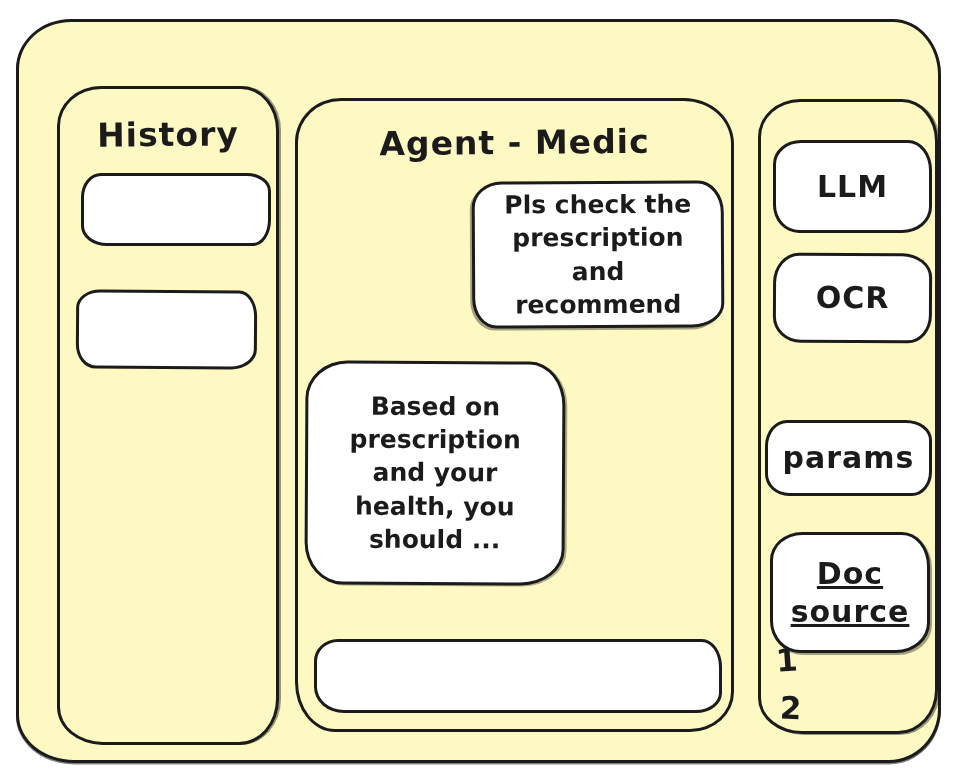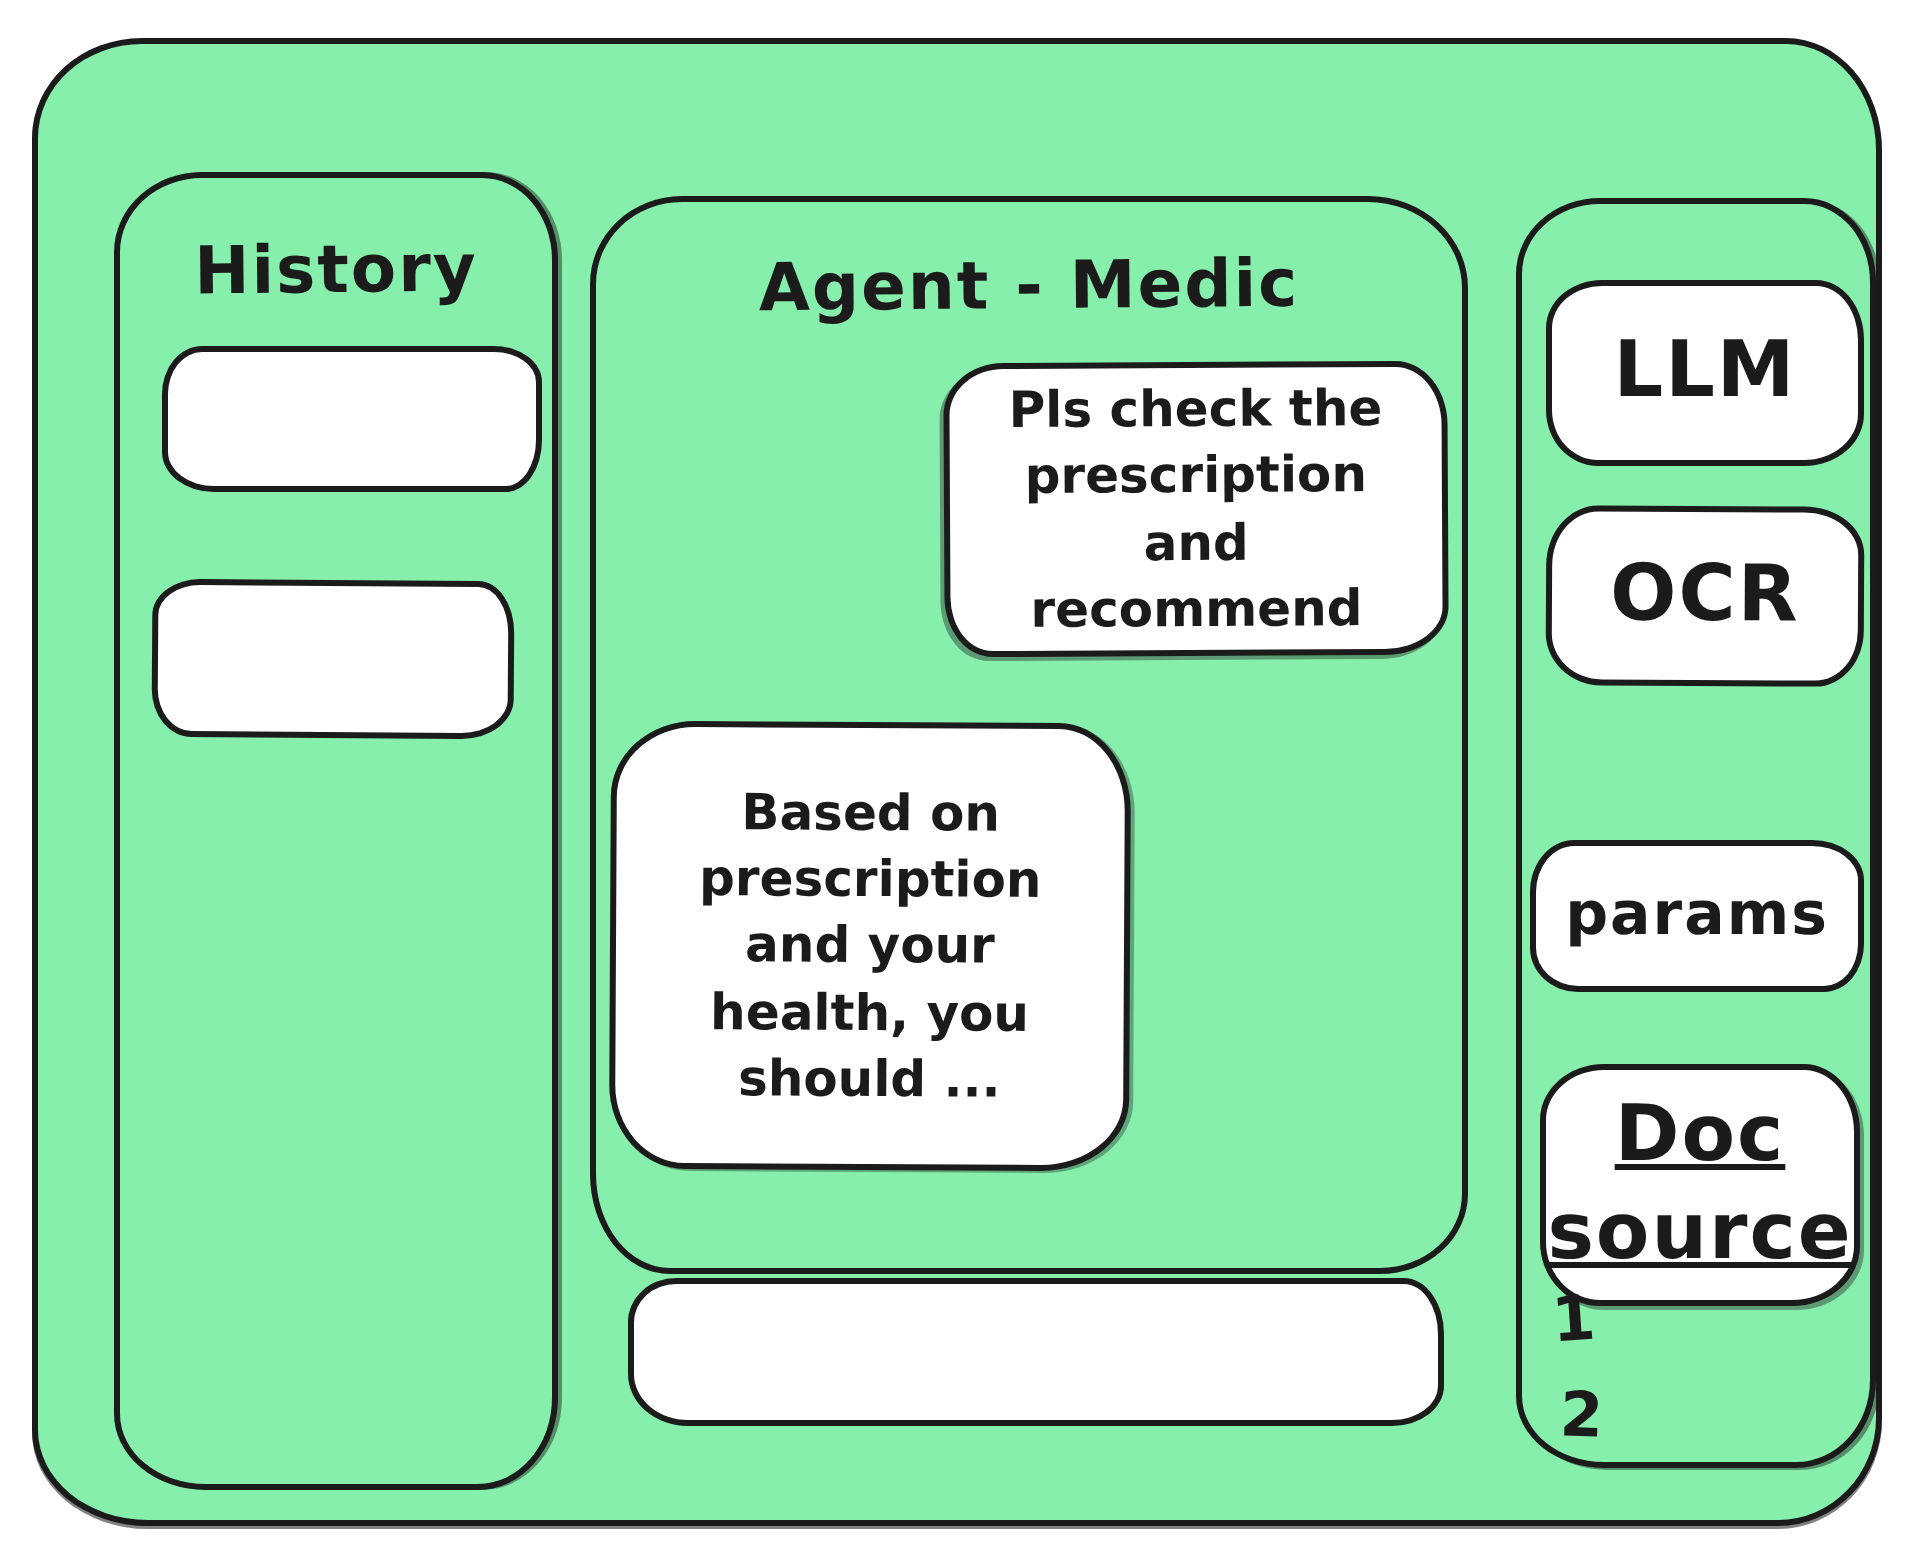"History" .sketch { background: #86efac -> #fef9c3 }
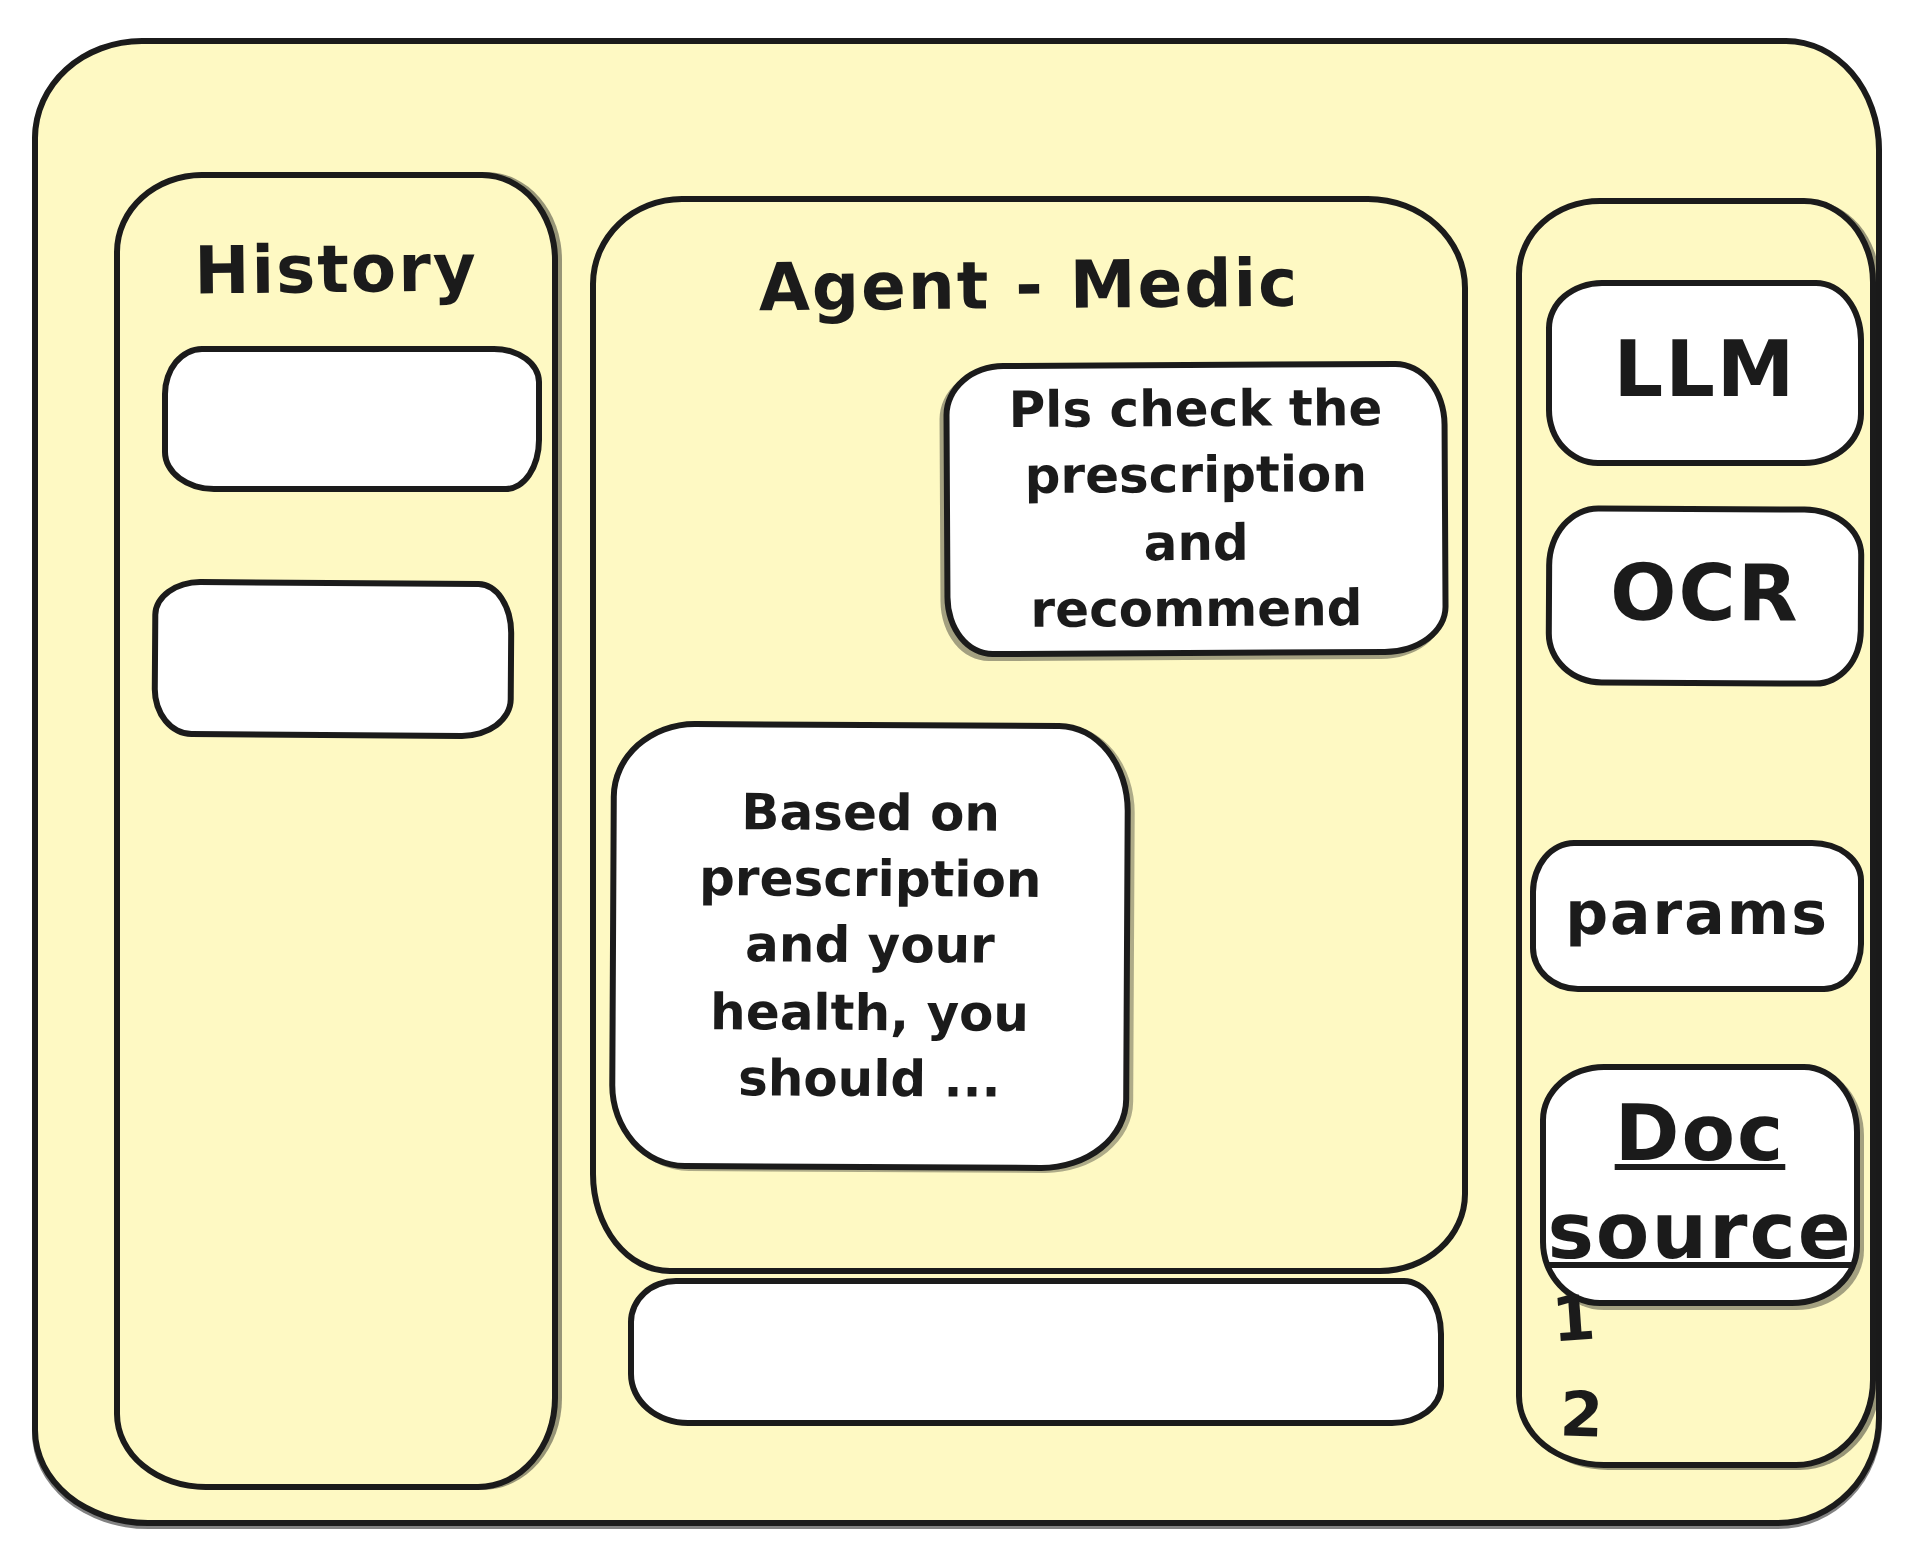"Agent - Medic" .chat-panel { height: 539px -> 634px }
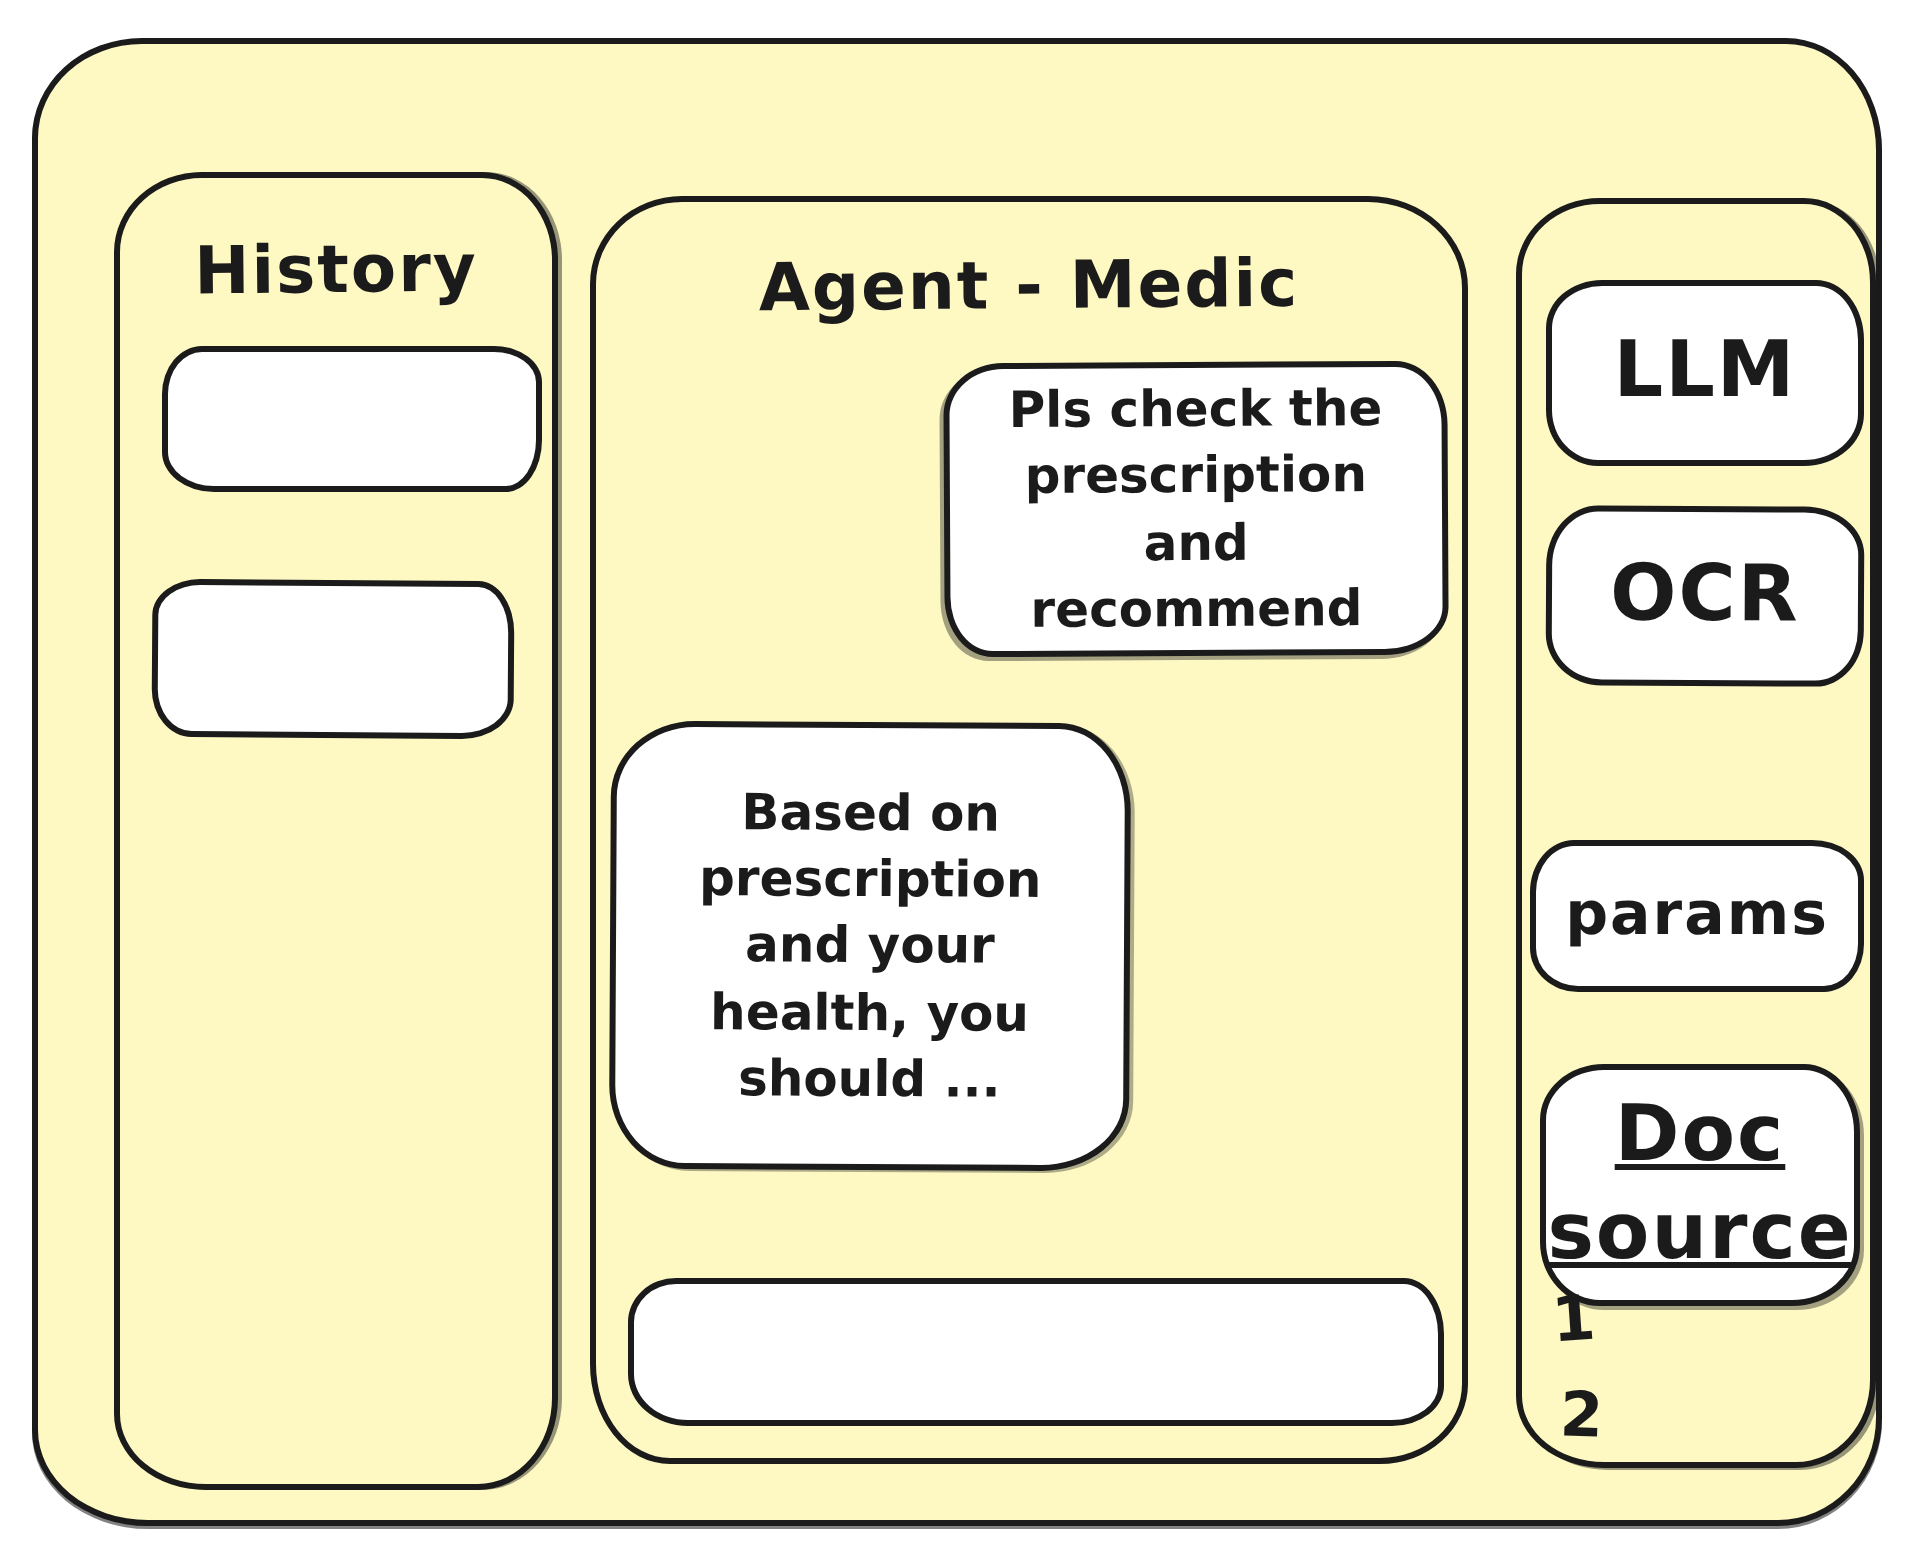"LLM" .tool-button { font-size: 39px -> 30px }
